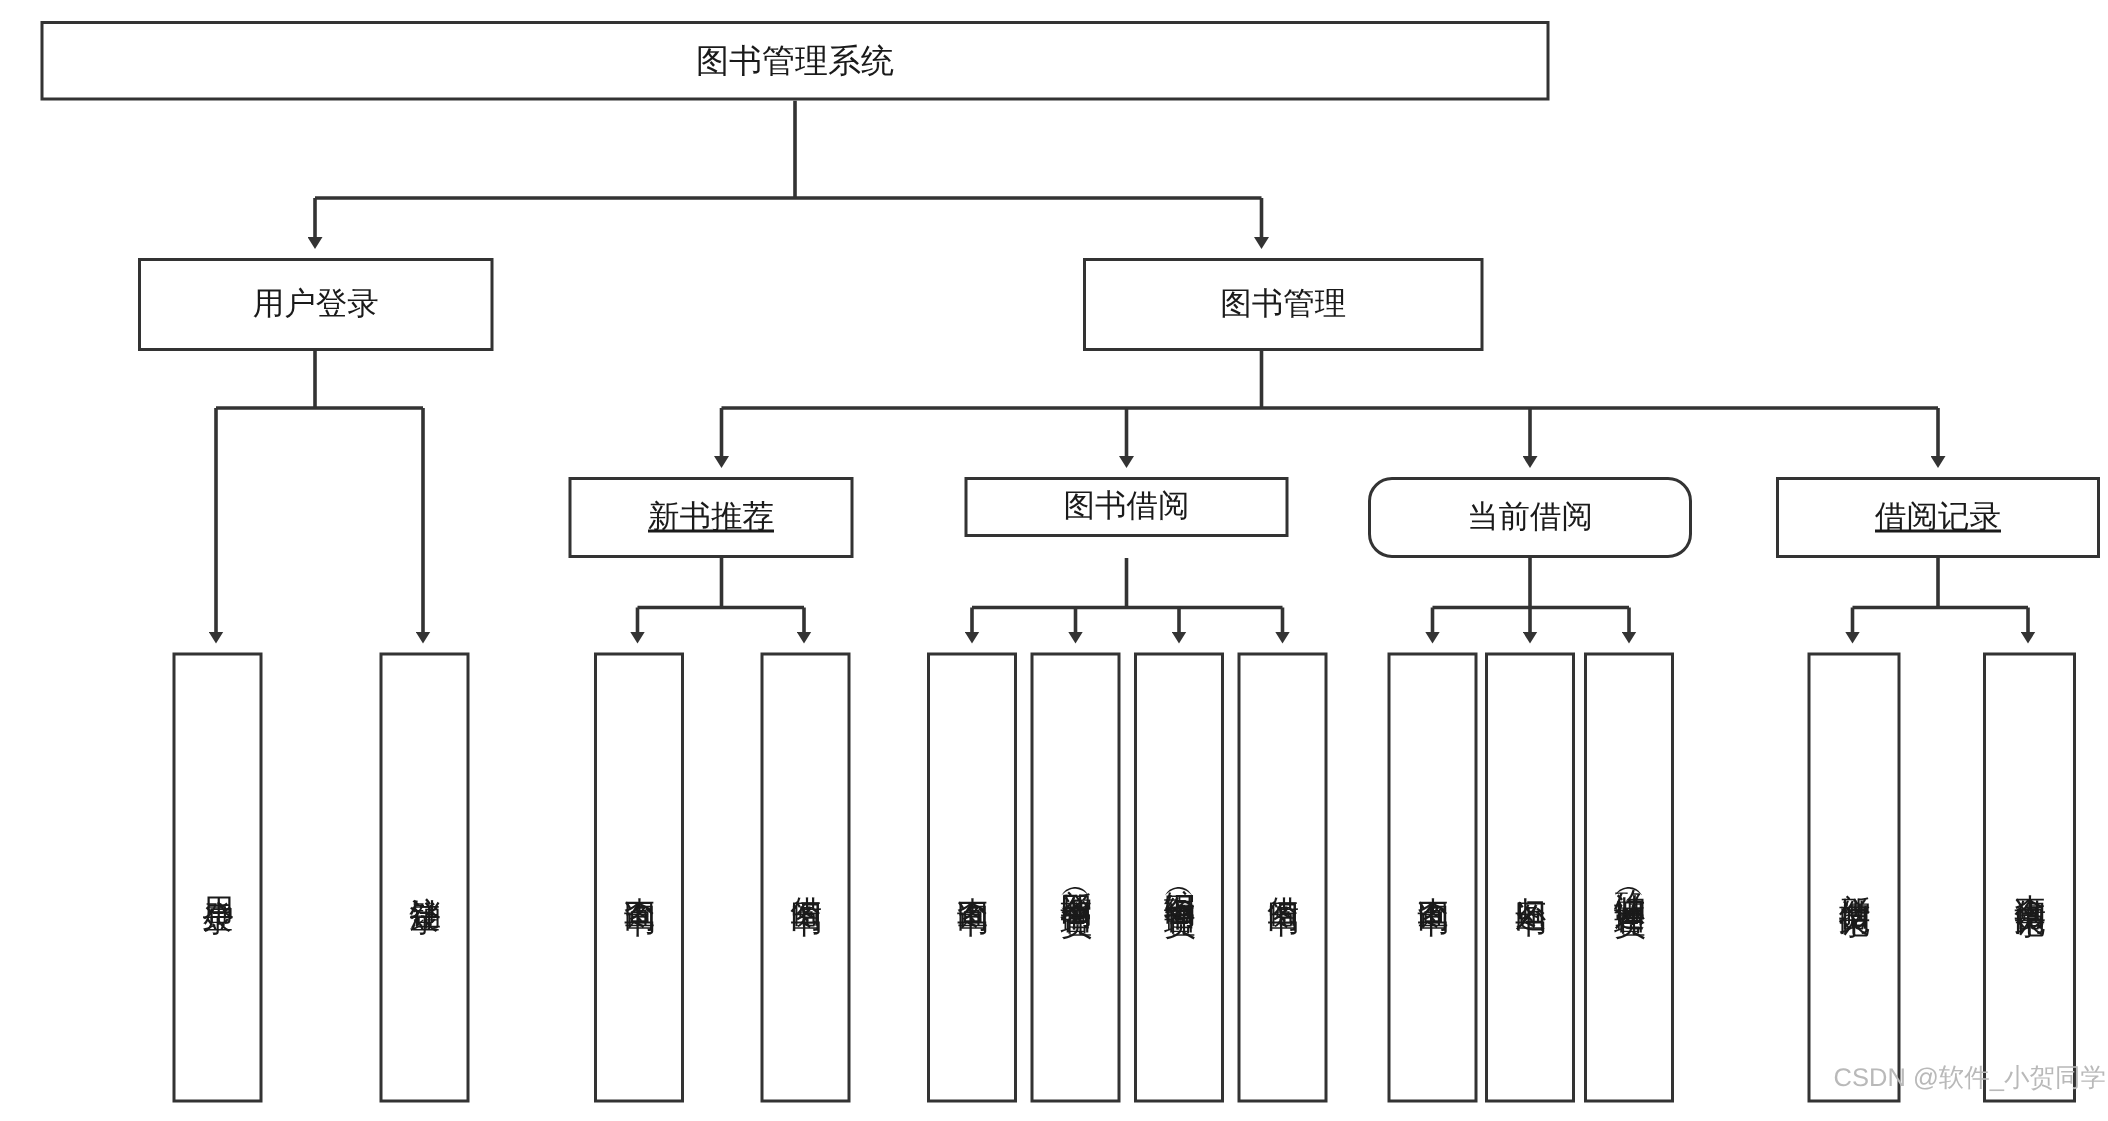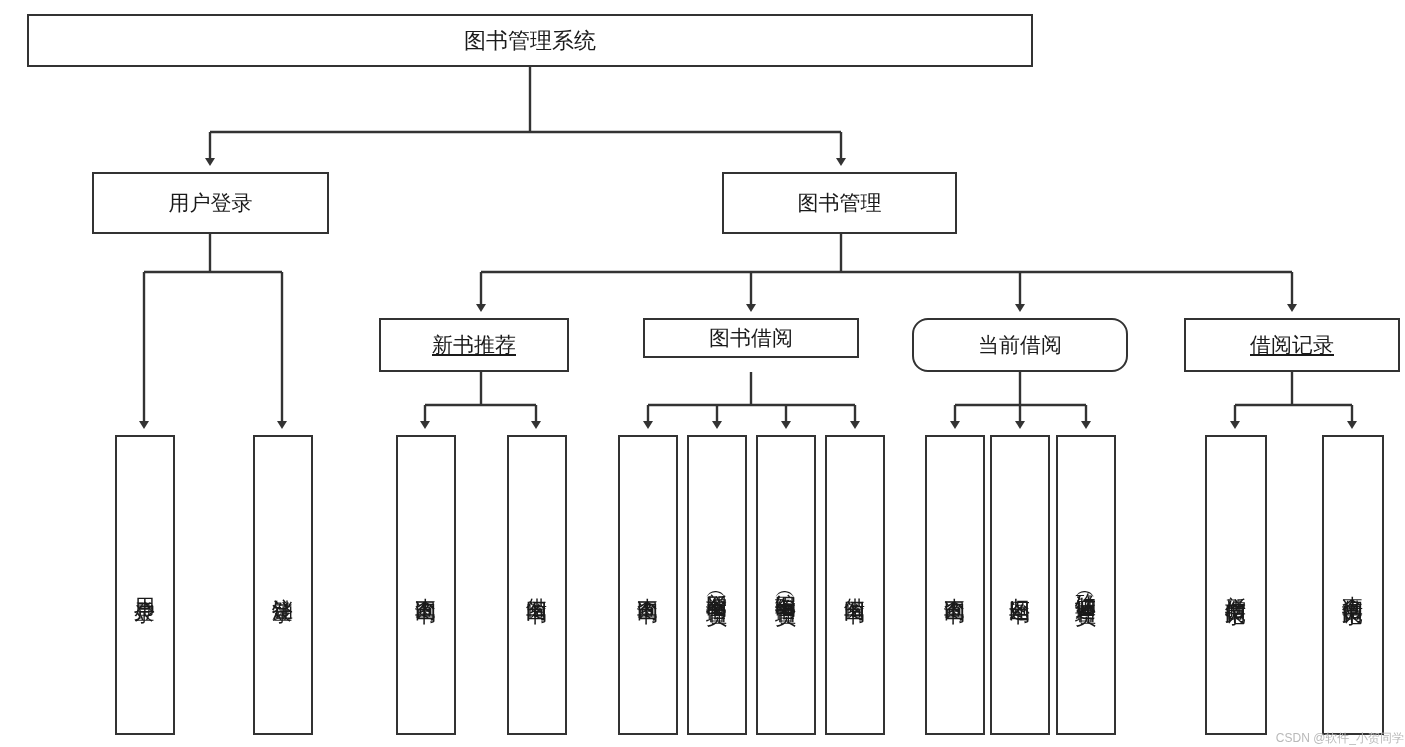"图书管理" div.node { width: 235px -> 267px }
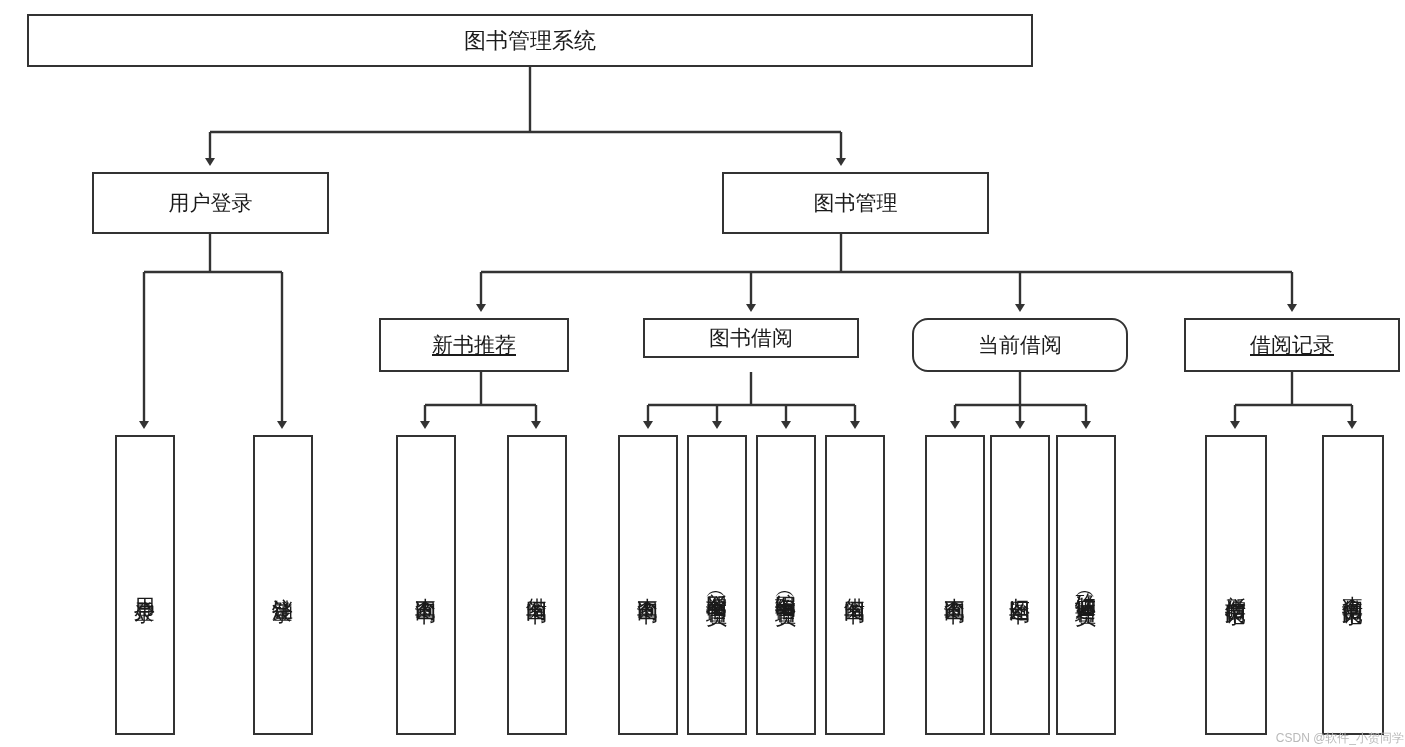"CSDN @软件_小贺同学" #watermark { bottom: 0 -> 17px; font-size: 12px -> 17px }
